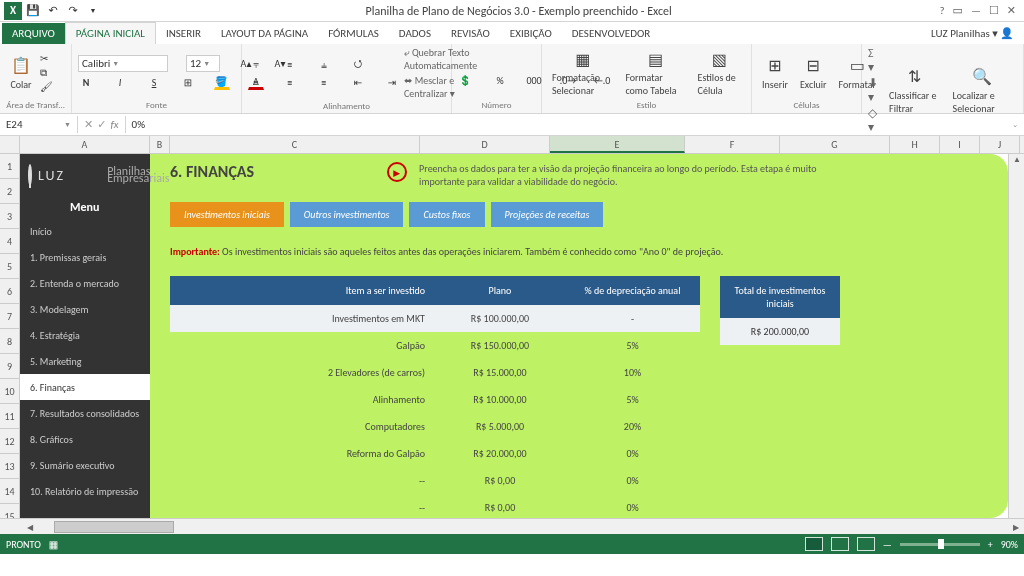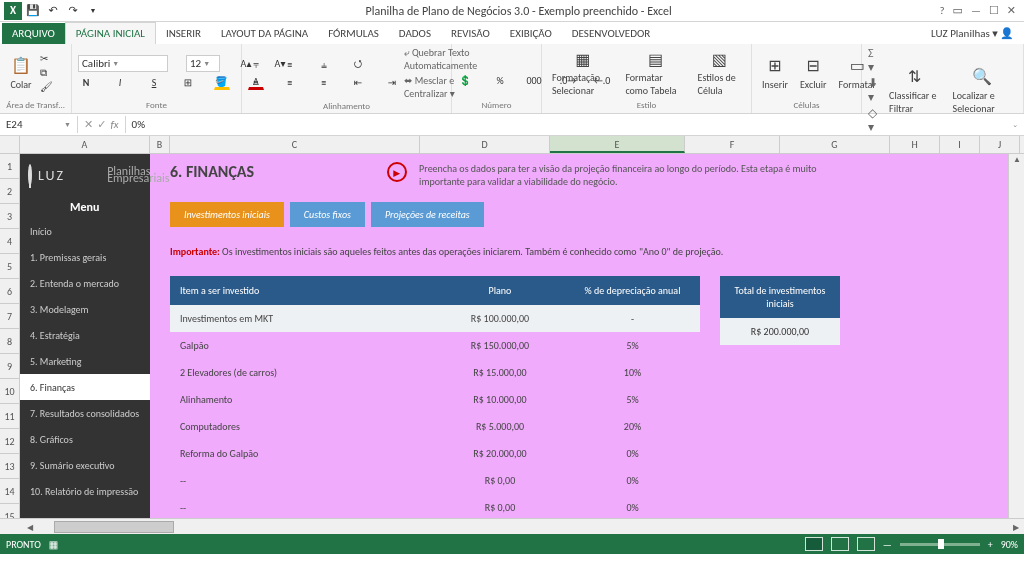"LUZ" .canvas { background: #f0abfc -> #bef264; border-radius: none -> 18px }
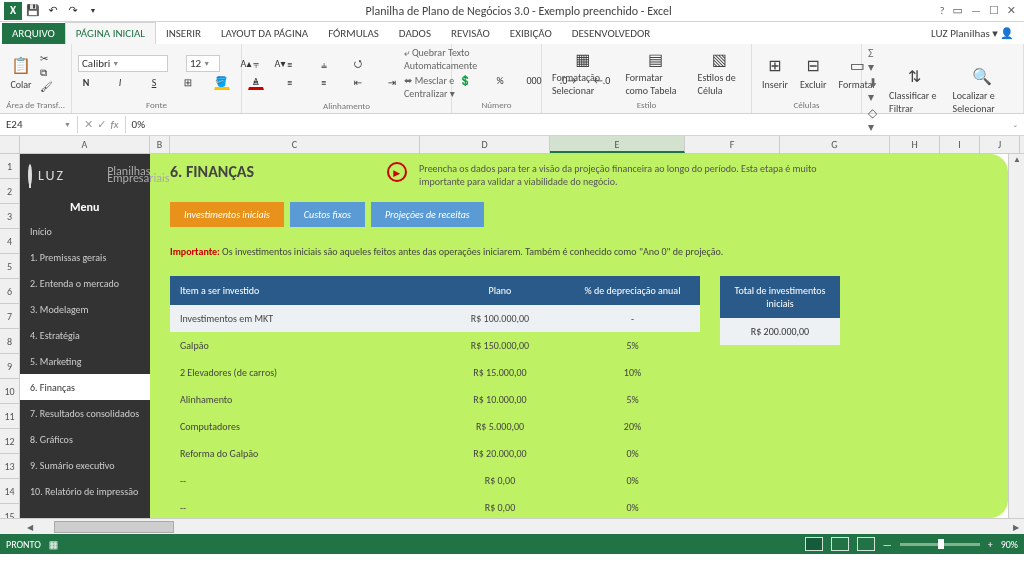"Outros investimentos" div.ctab { html: none -> <div>Outros investimentos</div> }
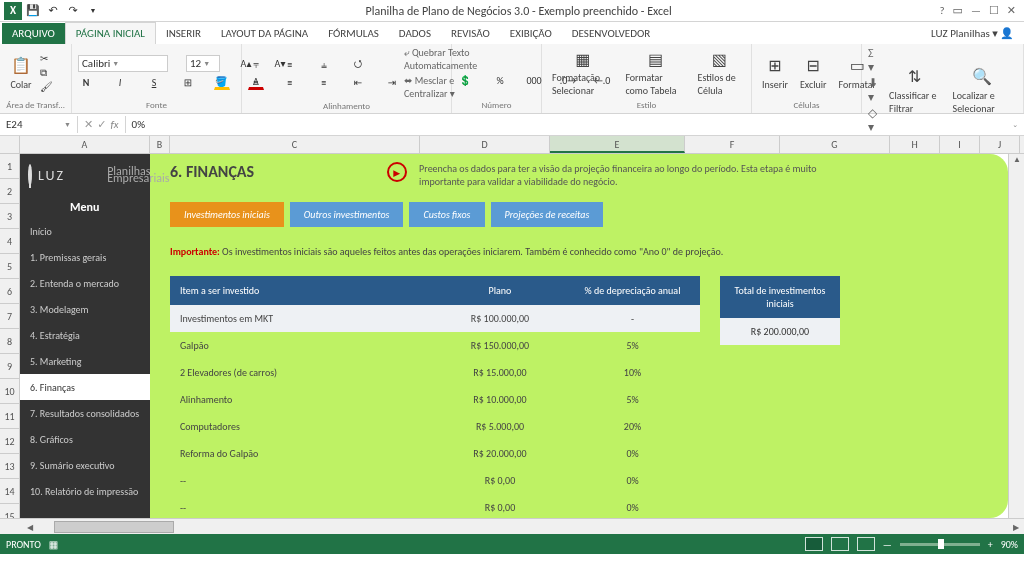"Item a ser investido" .c1 { text-align: none -> right }
